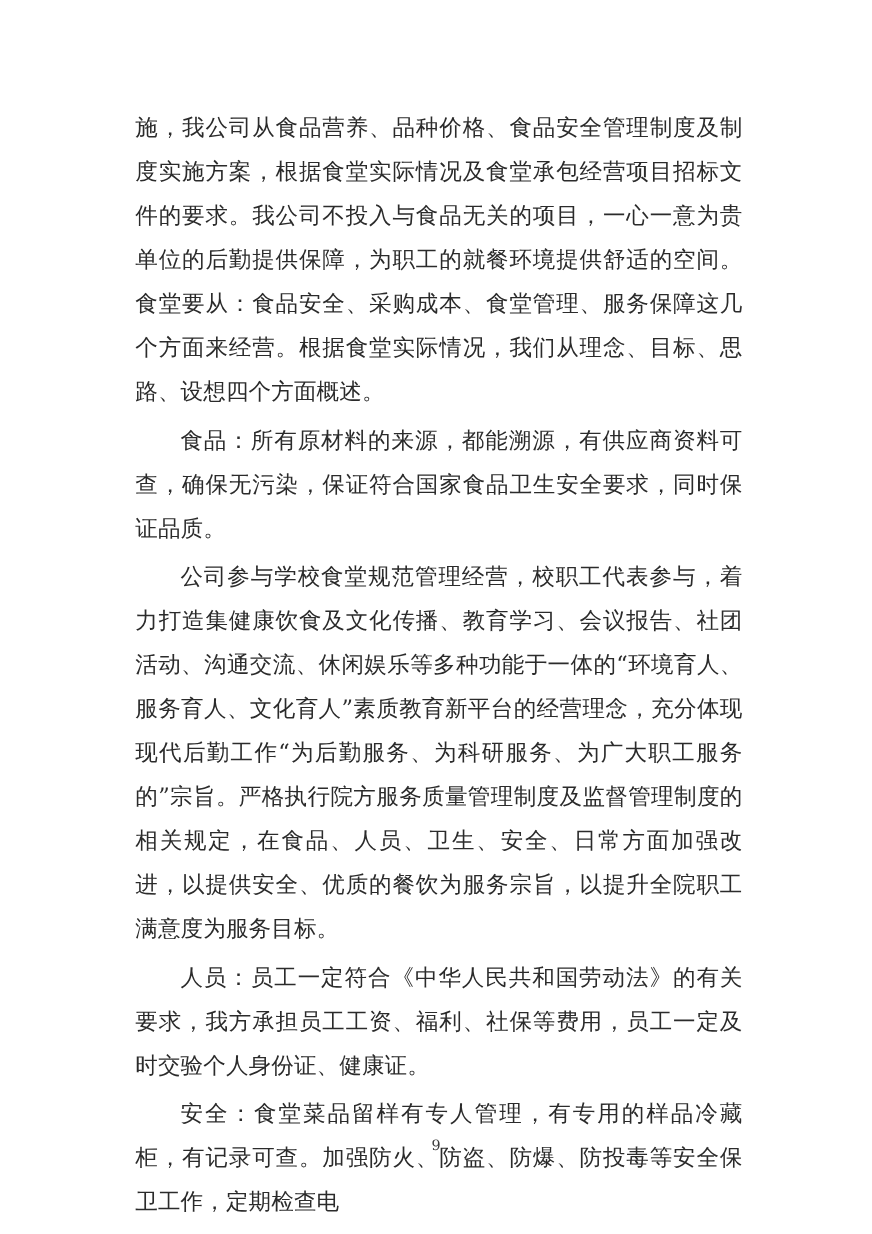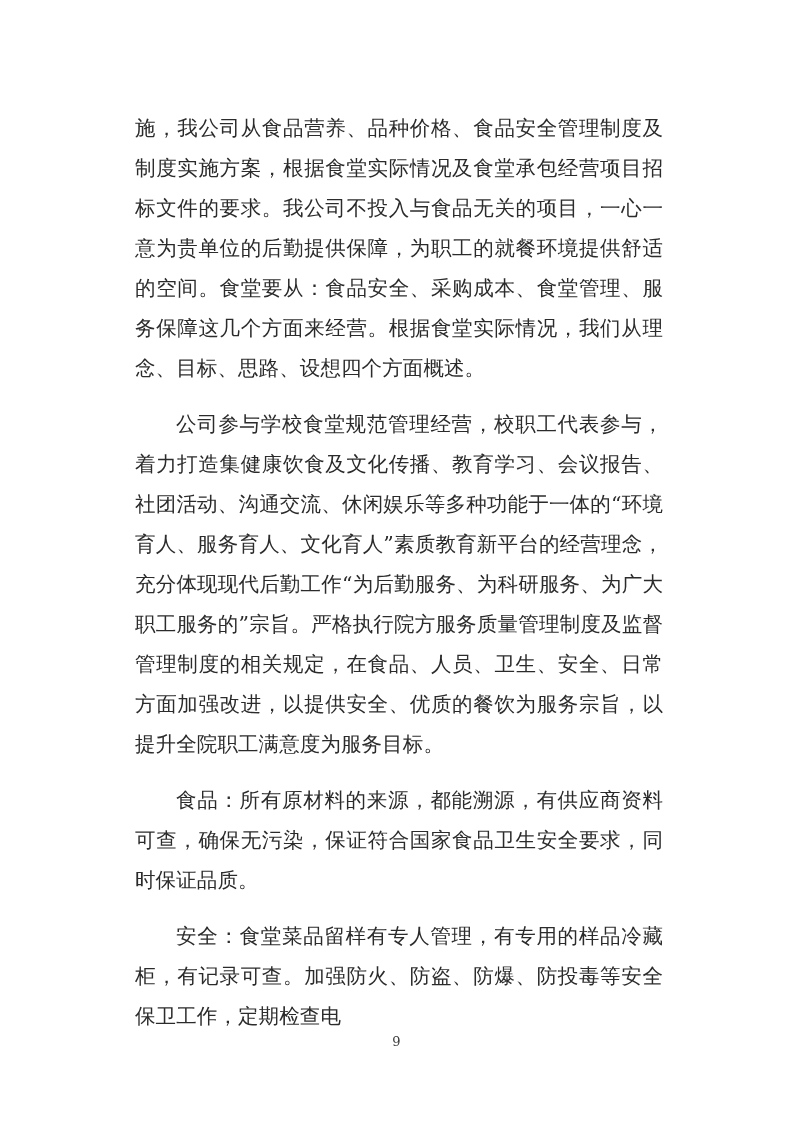"施，我公司从食品营养、品种价格、食品安全管理制度及制度实施方案，根据食堂实际情况" .para { margin: 16px -> 4px }
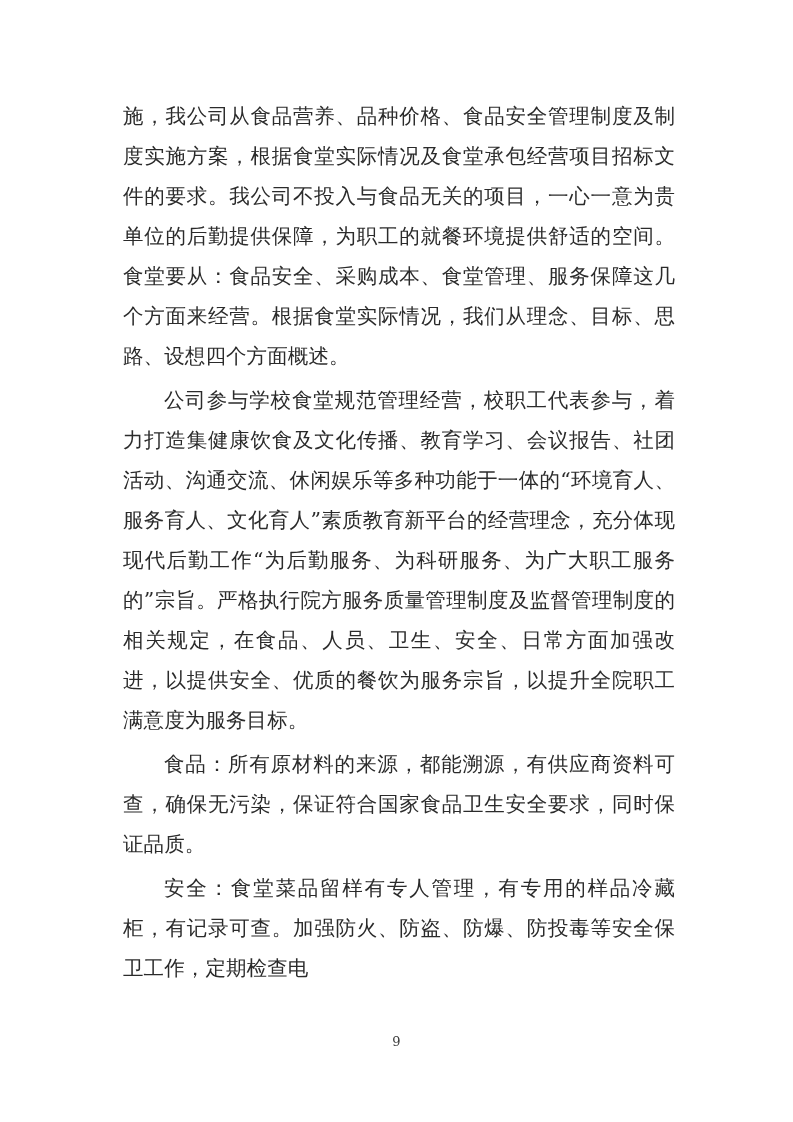"公司参与学校食堂规范管理经营，校职工代表参与，着力打造集健康饮食及文化传播、教育" p.para { order: before "食品：所有原材料的来源，都能溯源，有供应商资料可查，确保无污染，保证符合国家食品" -> after "食品：所有原材料的来源，都能溯源，有供应商资料可查，确保无污染，保证符合国家食品" }
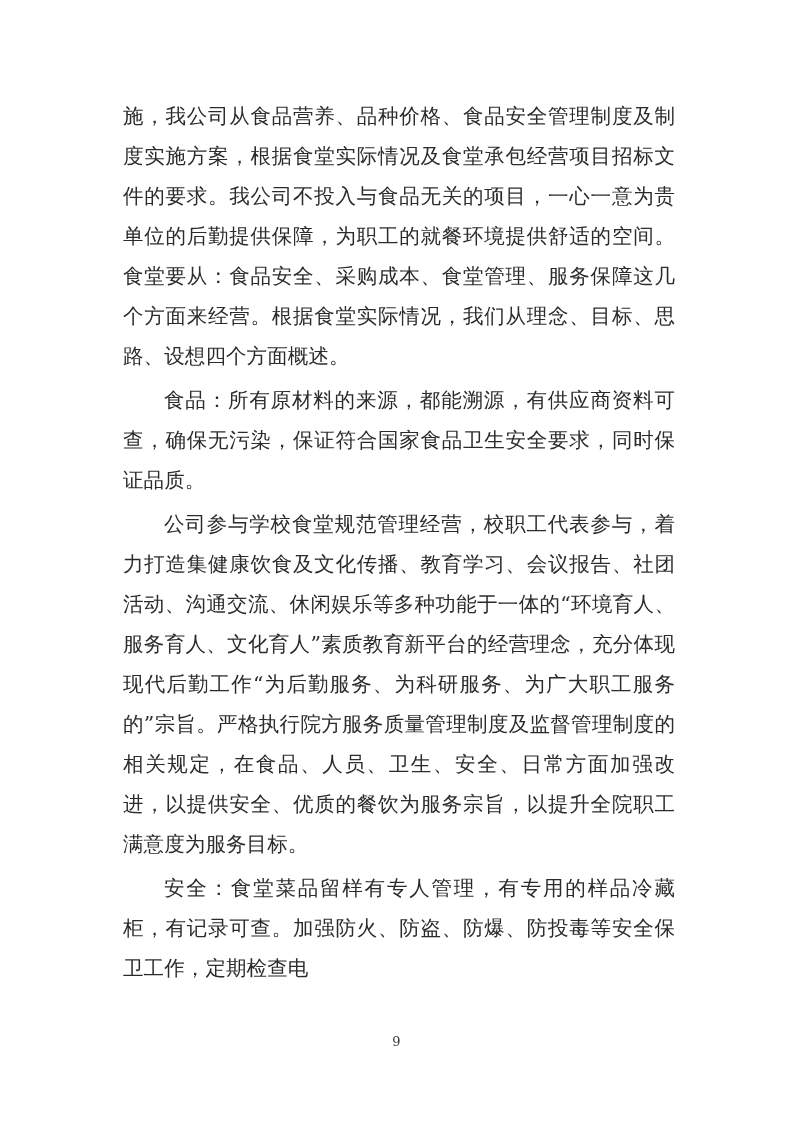"人员：员工一定符合《中华人民共和国劳动法》的有关要求，我方承担员工工资、福利、社" p.para { html: none -> <p>人员：员工一定符合《中华人民共和国劳动法》的有关要求，我方承担员工工资、福利、社保等费用，员工一定及时交验个人身份证、健康证。</p> }
